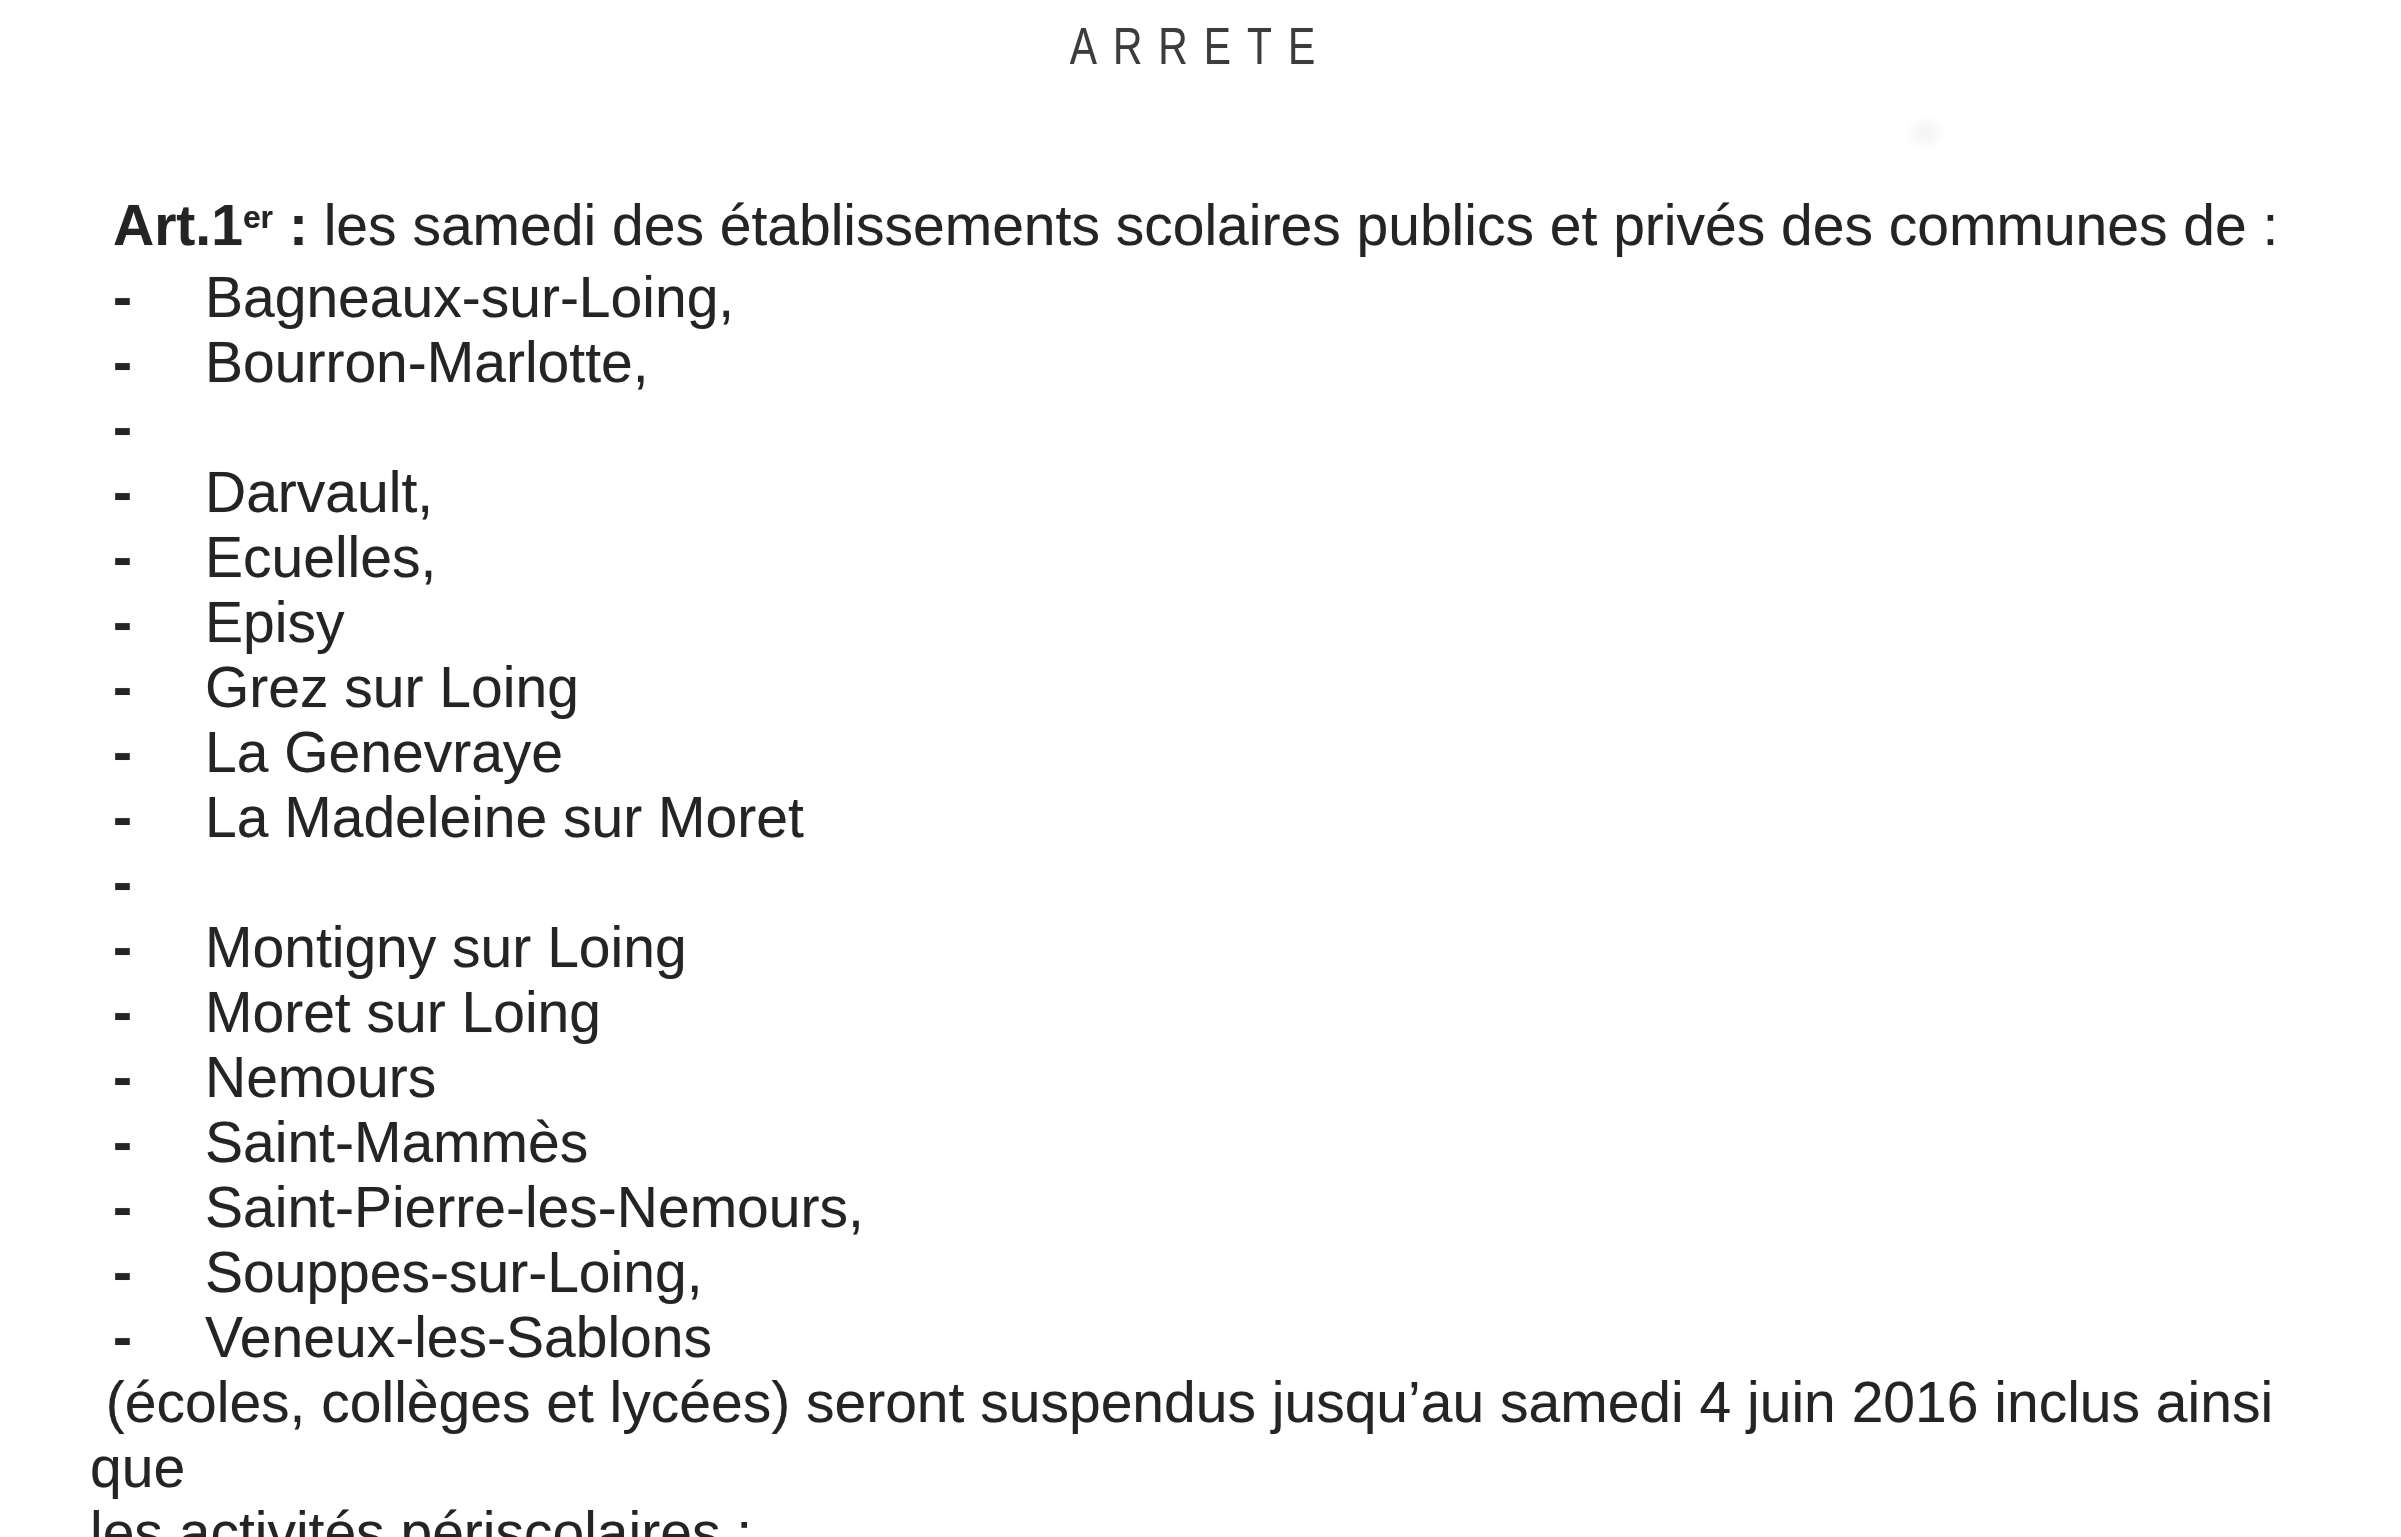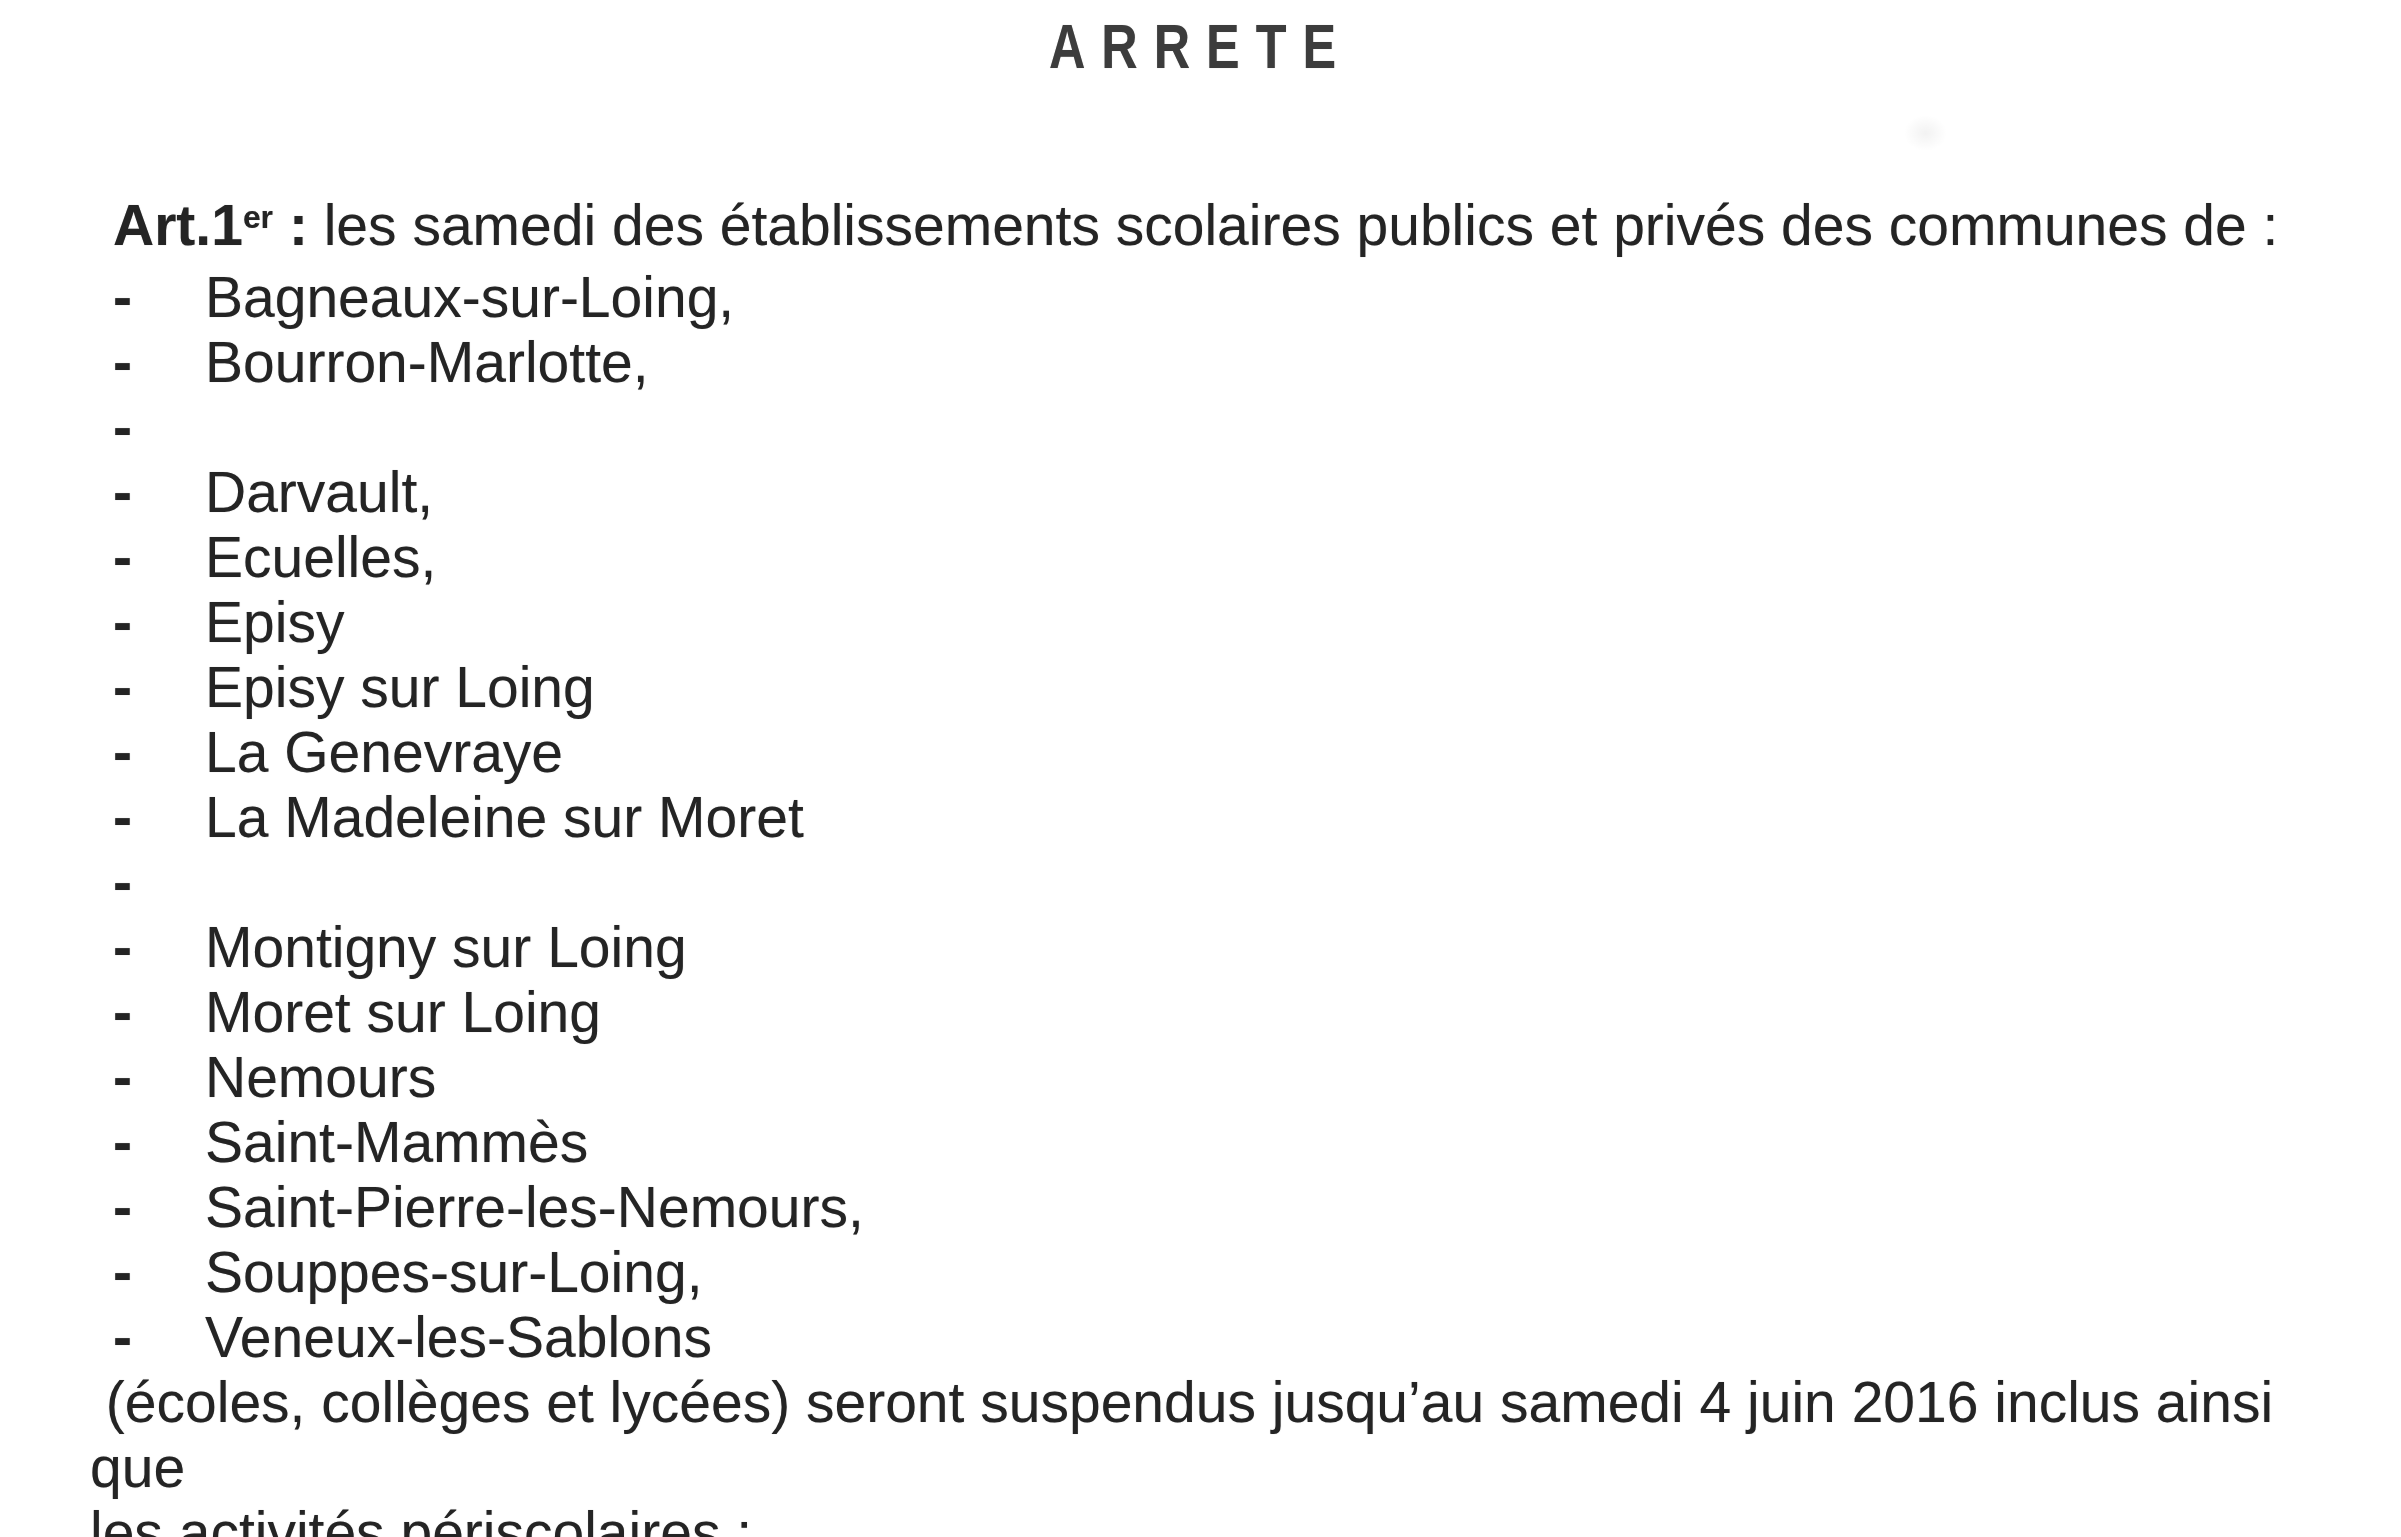"ARRETE" .doc-title { font-size: 63px -> 51px; font-weight: 700 -> 400 }
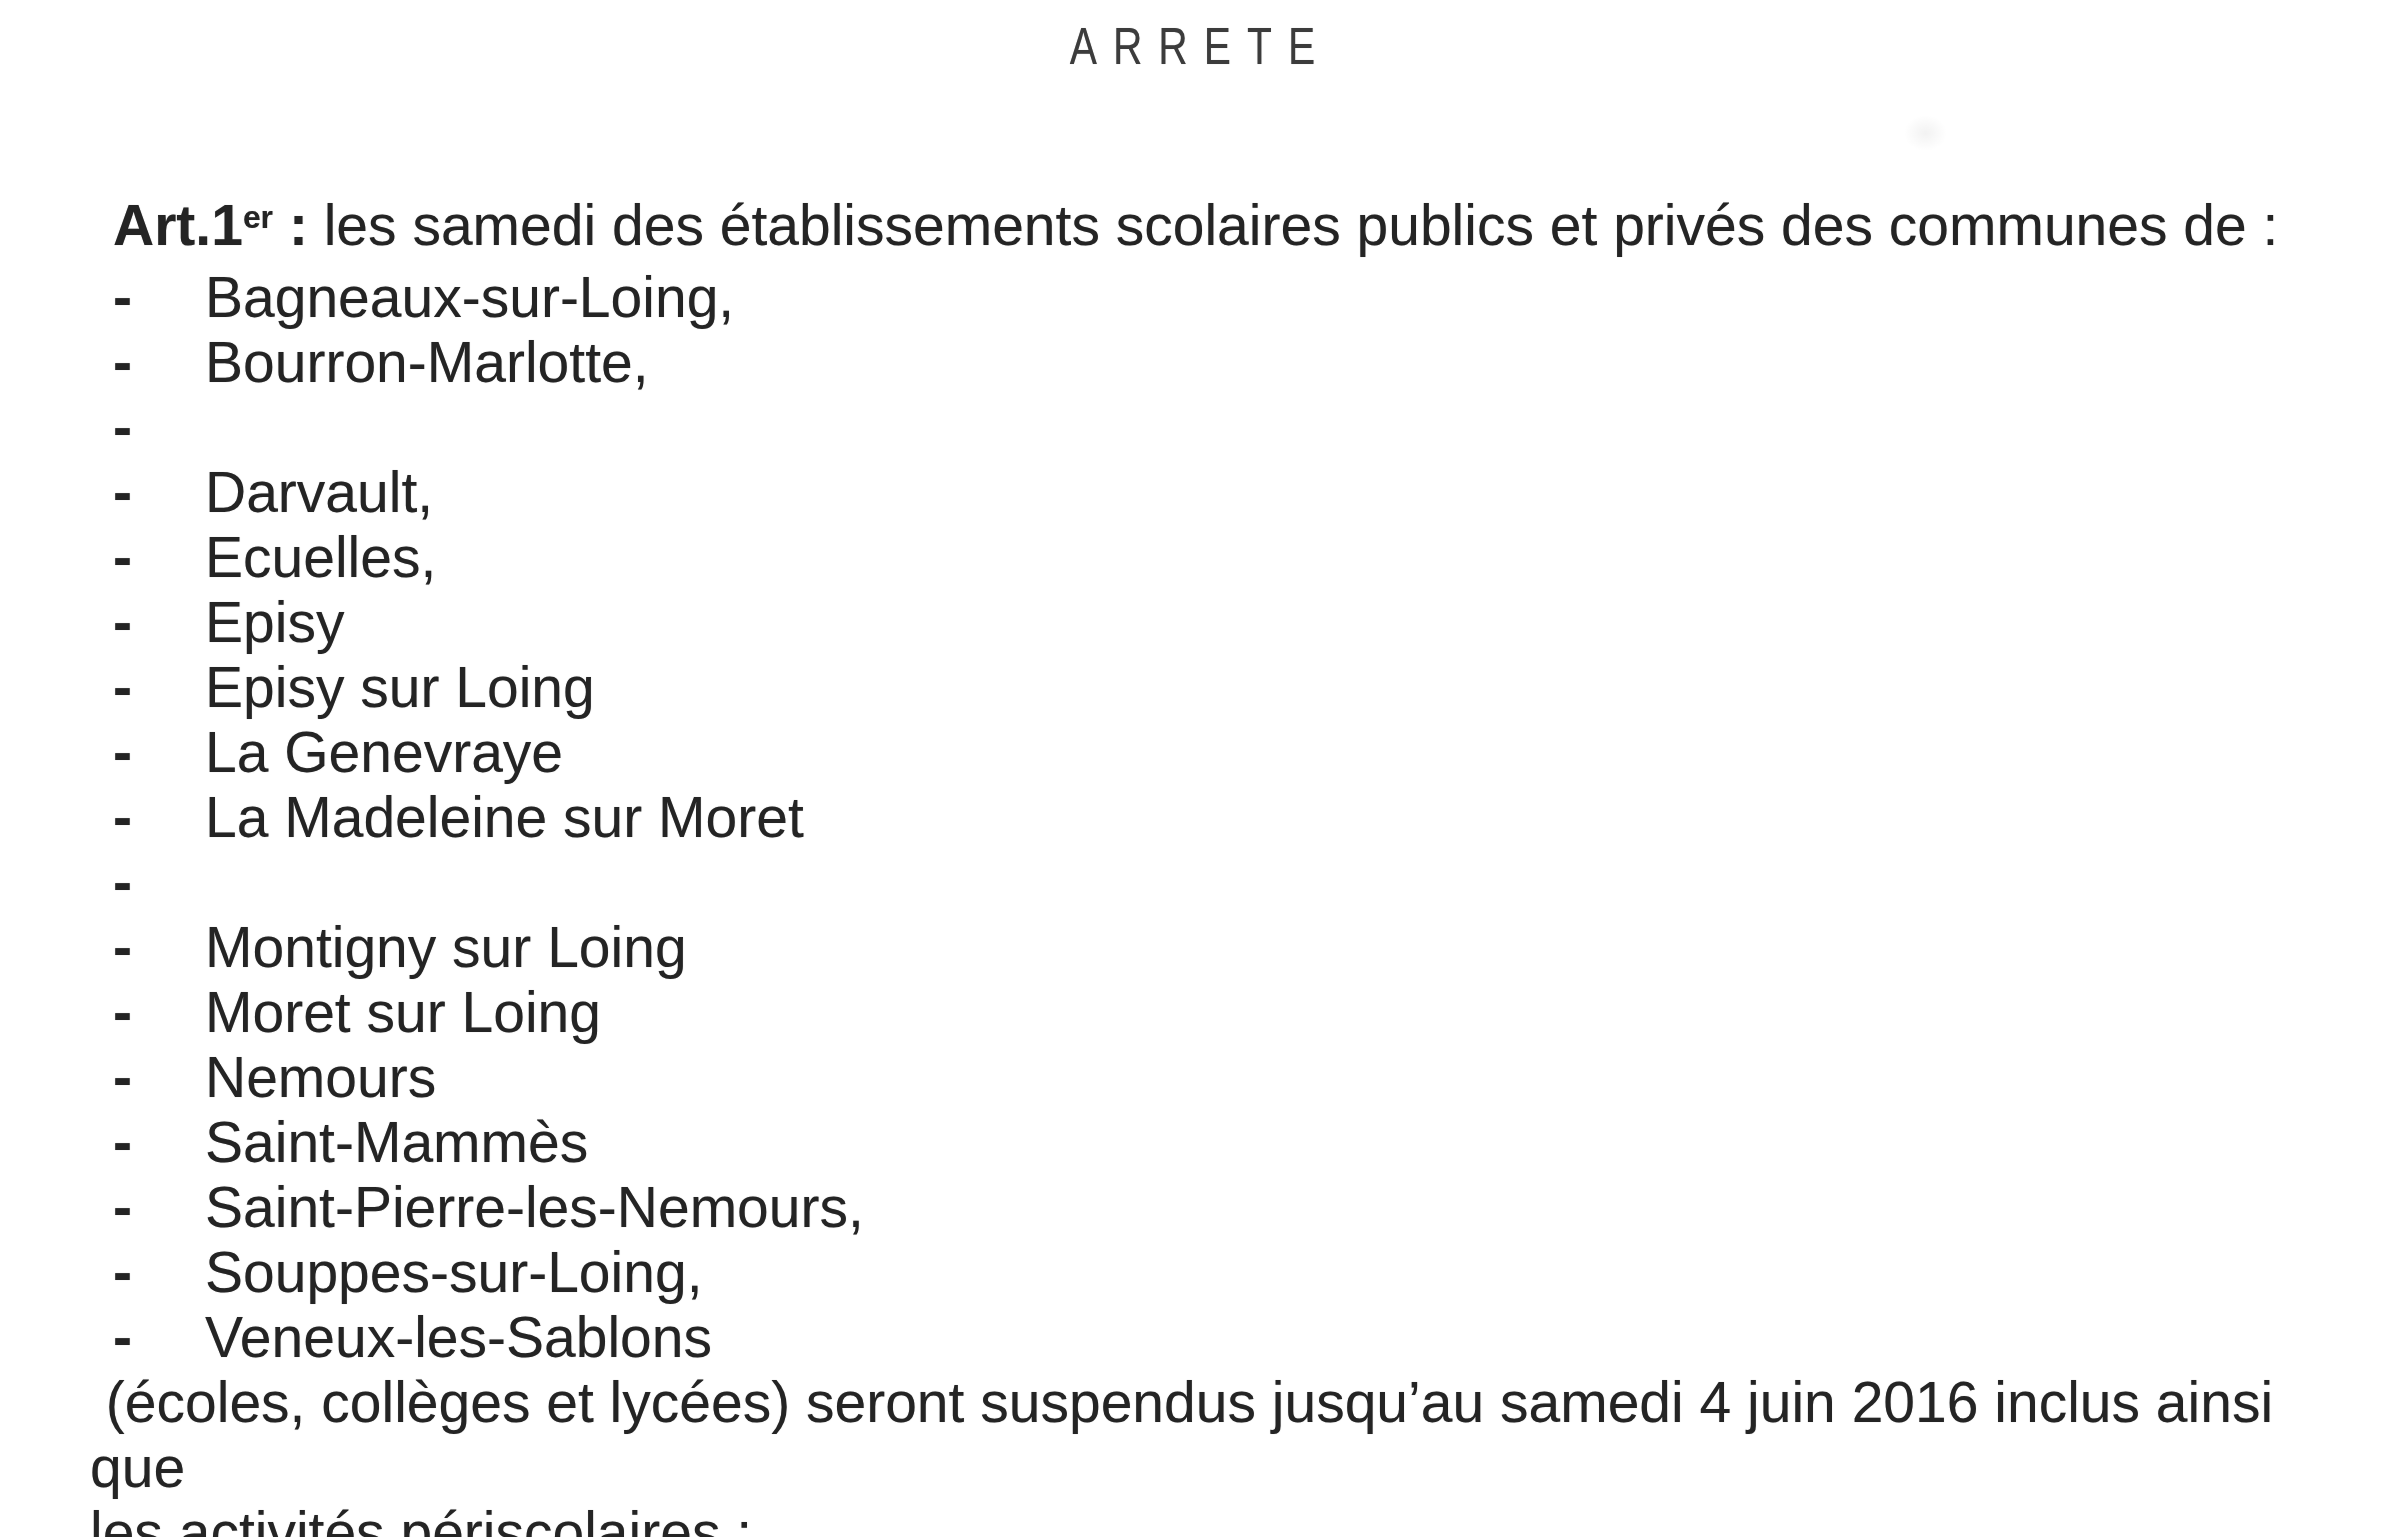"Episy sur Loing" span.commune-name { text: Episy -> Grez }
